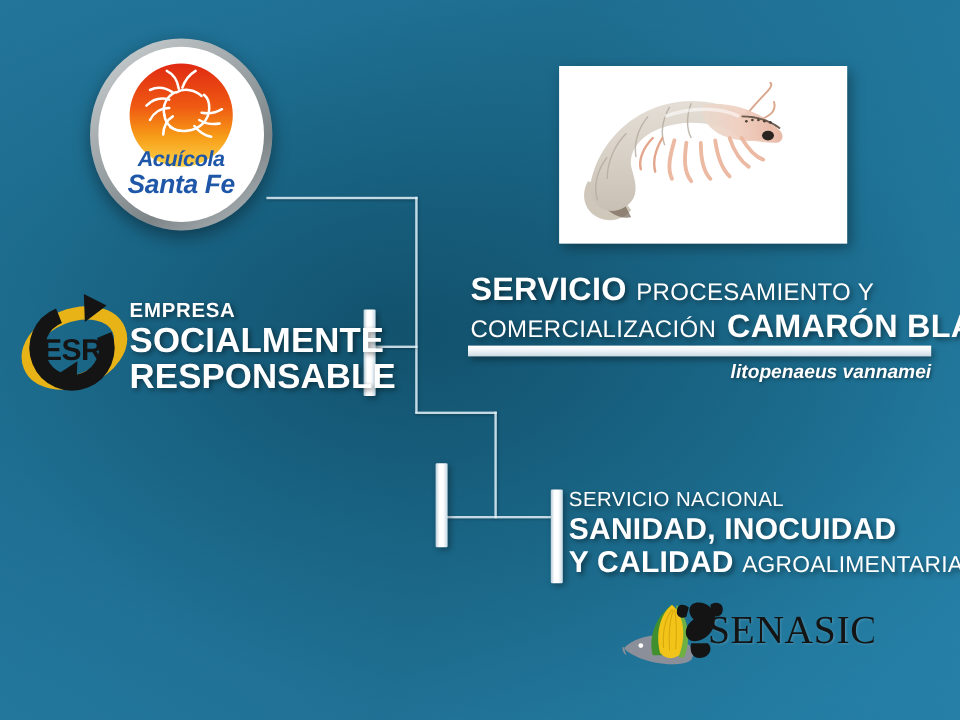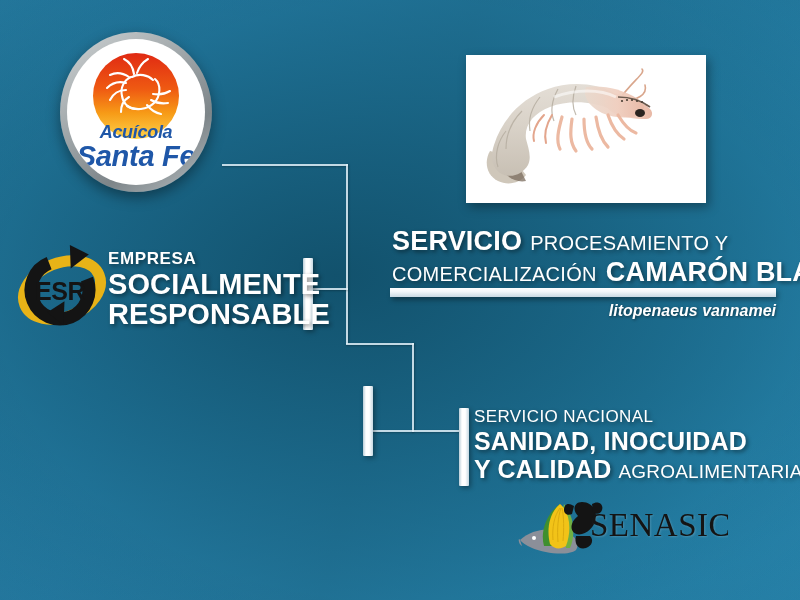"Acuícola" #badge { left: 60px -> 75px }
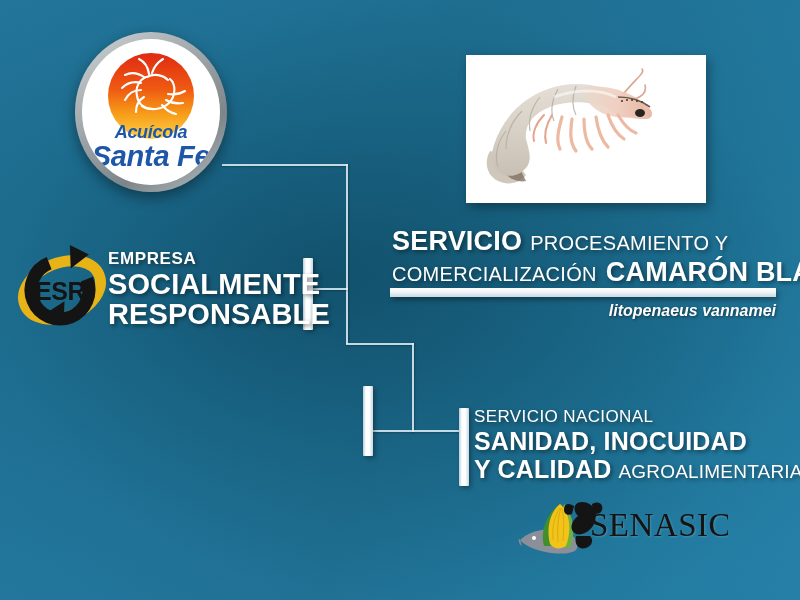"Santa Fe" #badge-word .w2 { font-size: 29px -> 22px }
